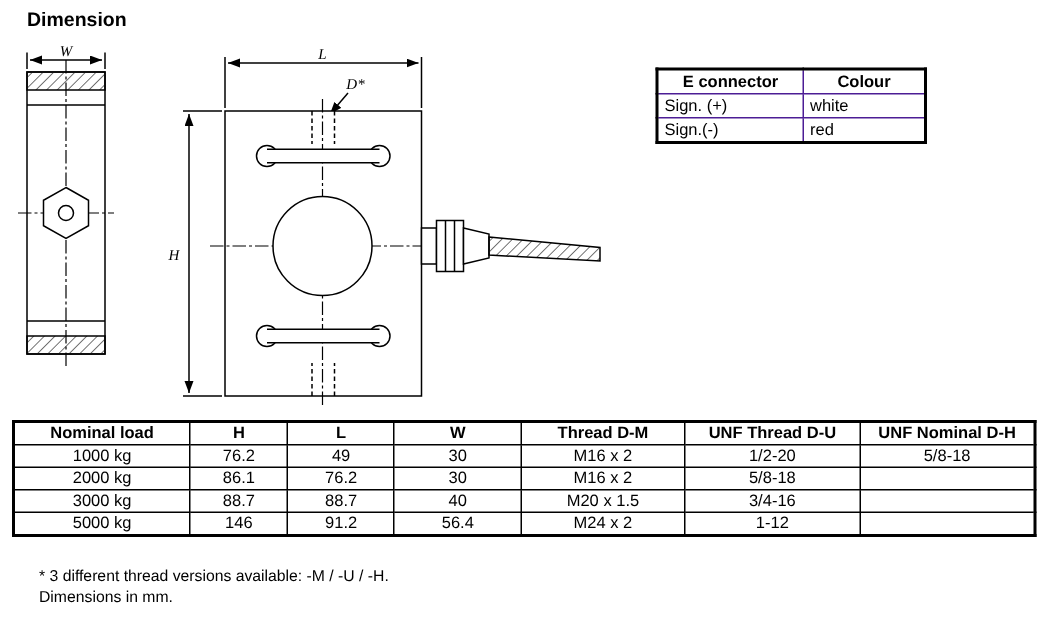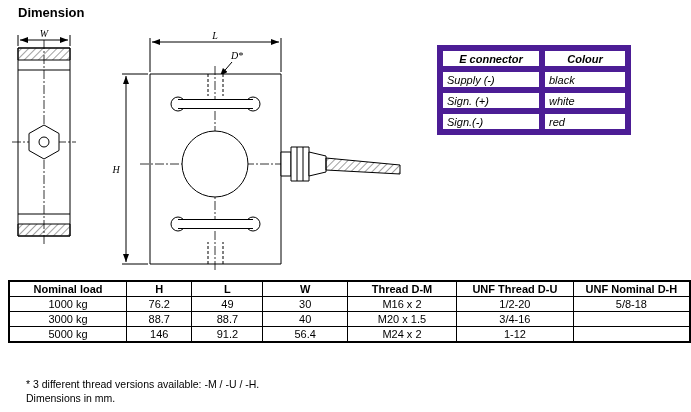"E connector" .conn-table th,.conn-table td { border: 6px solid #4c1d95 -> 1px solid #4c1d95; font-style: italic -> none }
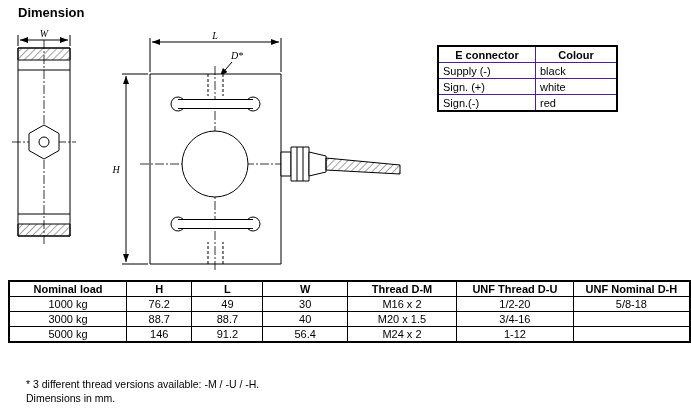"Supply (-)" tr { html: <tr> <td>Supply (-)</td> <td>black</td> </tr> -> none }
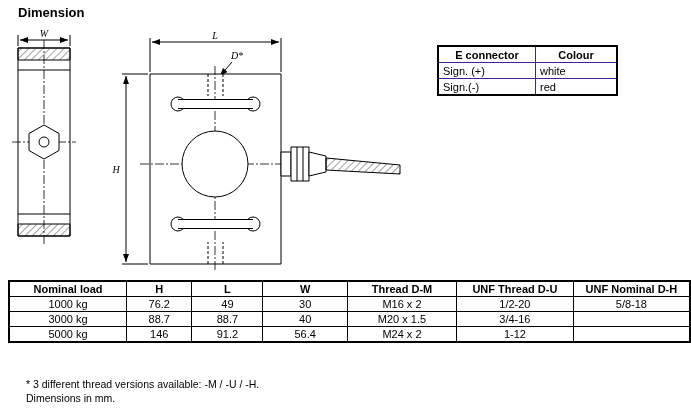"2000 kg" tr { html: none -> <tr> <td>2000 kg</td> <td>86.1</td> <td>76.2</td> <td>30</td> <td>M16 x 2</td> <td>5/8-18</td> <td></td> </tr> }
